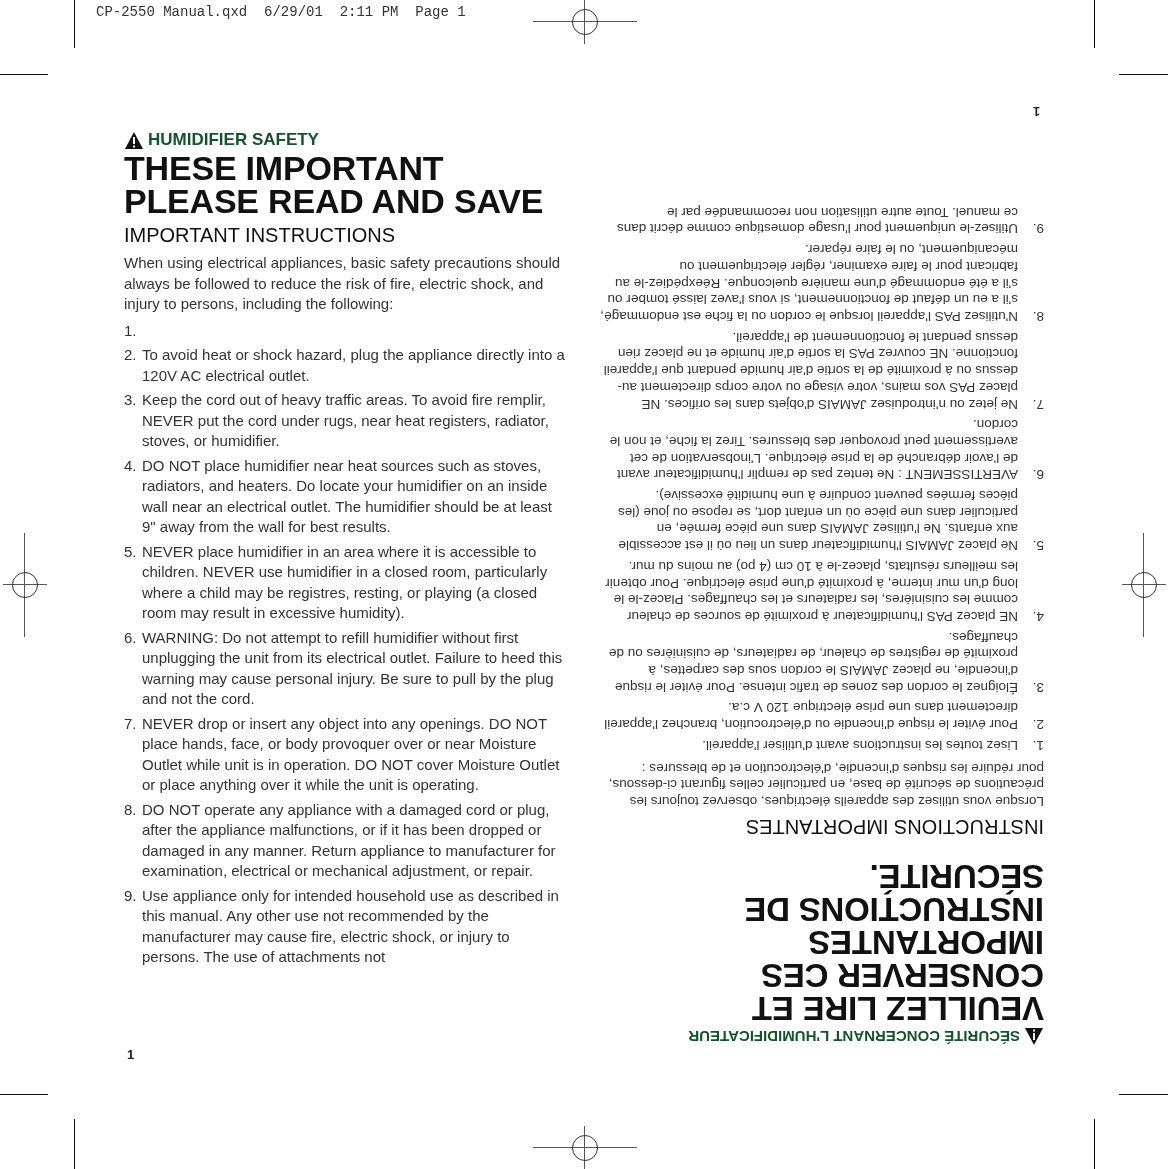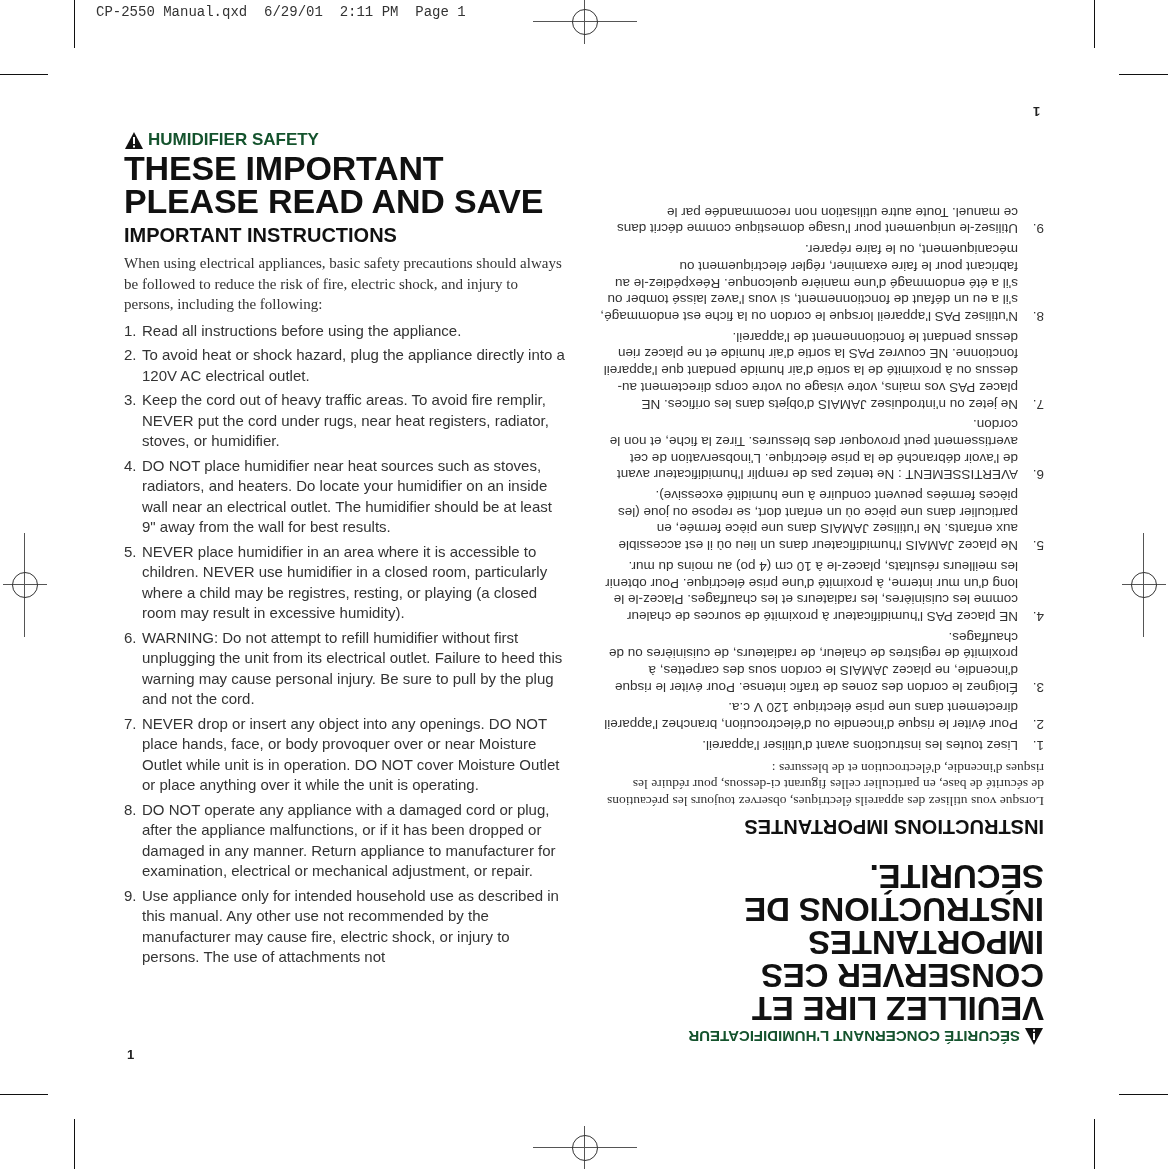"IMPORTANT INSTRUCTIONS" .subtitle { font-weight: bold -> normal }
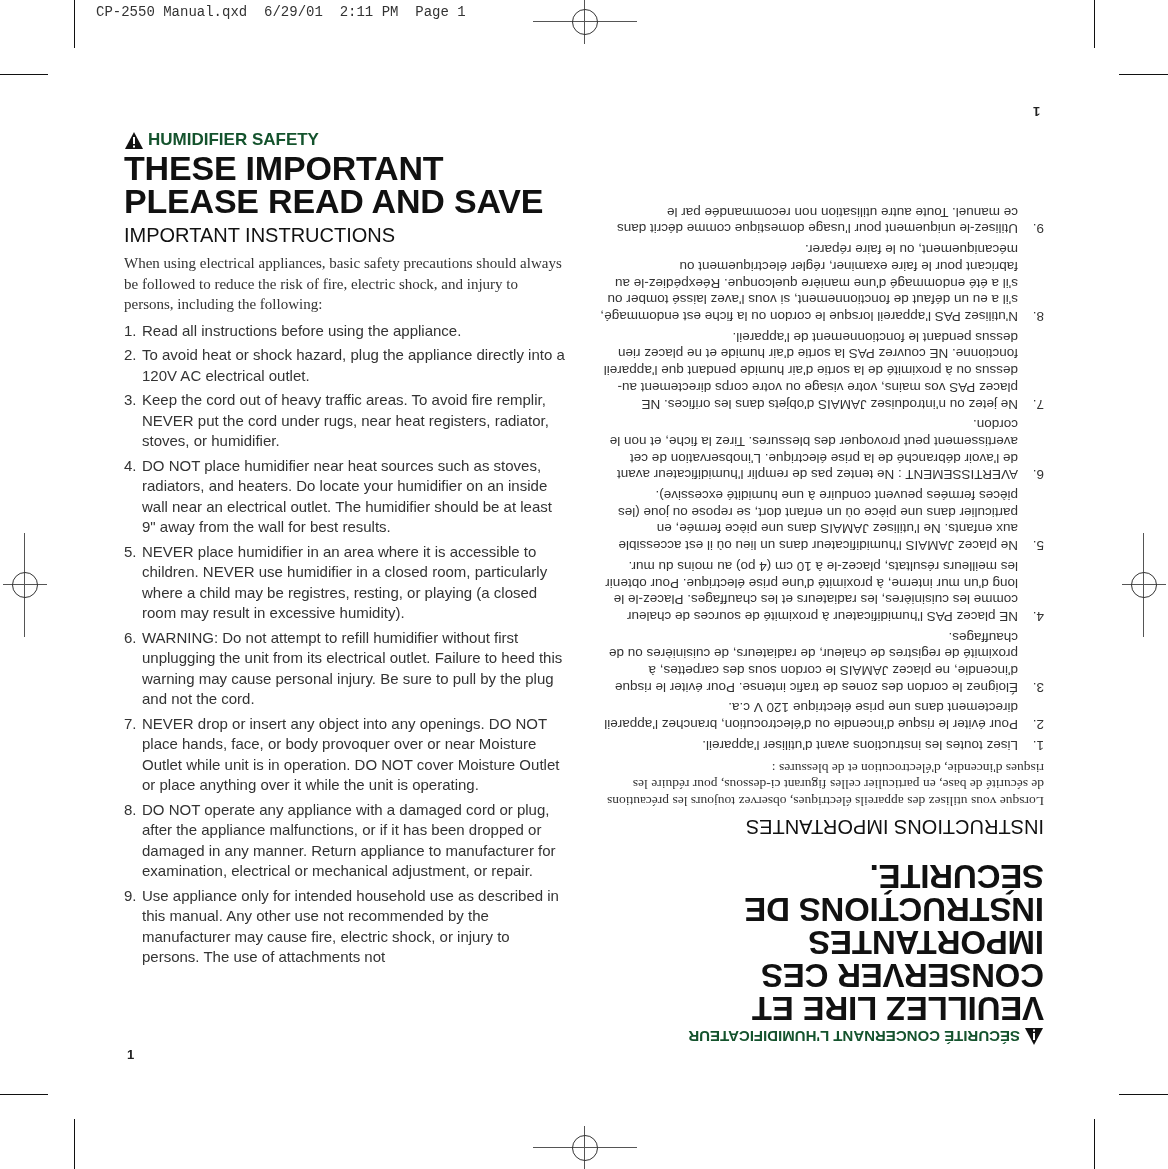"When using electrical appliances, basic" .intro { font-family: Liberation Serif, serif -> none }
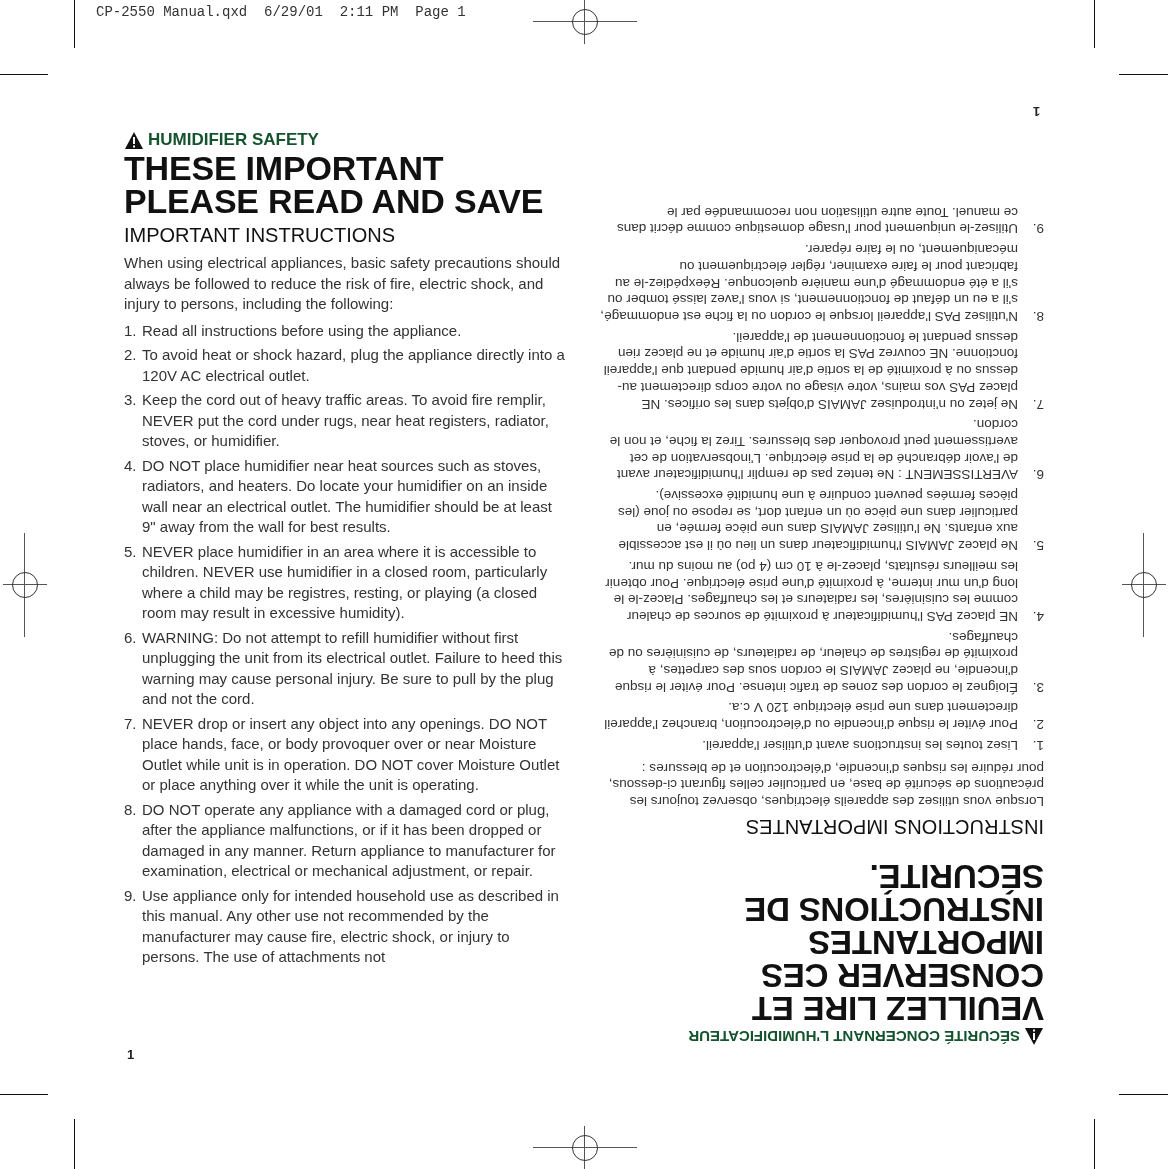"Read all instructions before using" span { html: <span>Read all instructions before using the appliance.</span> -> none }
